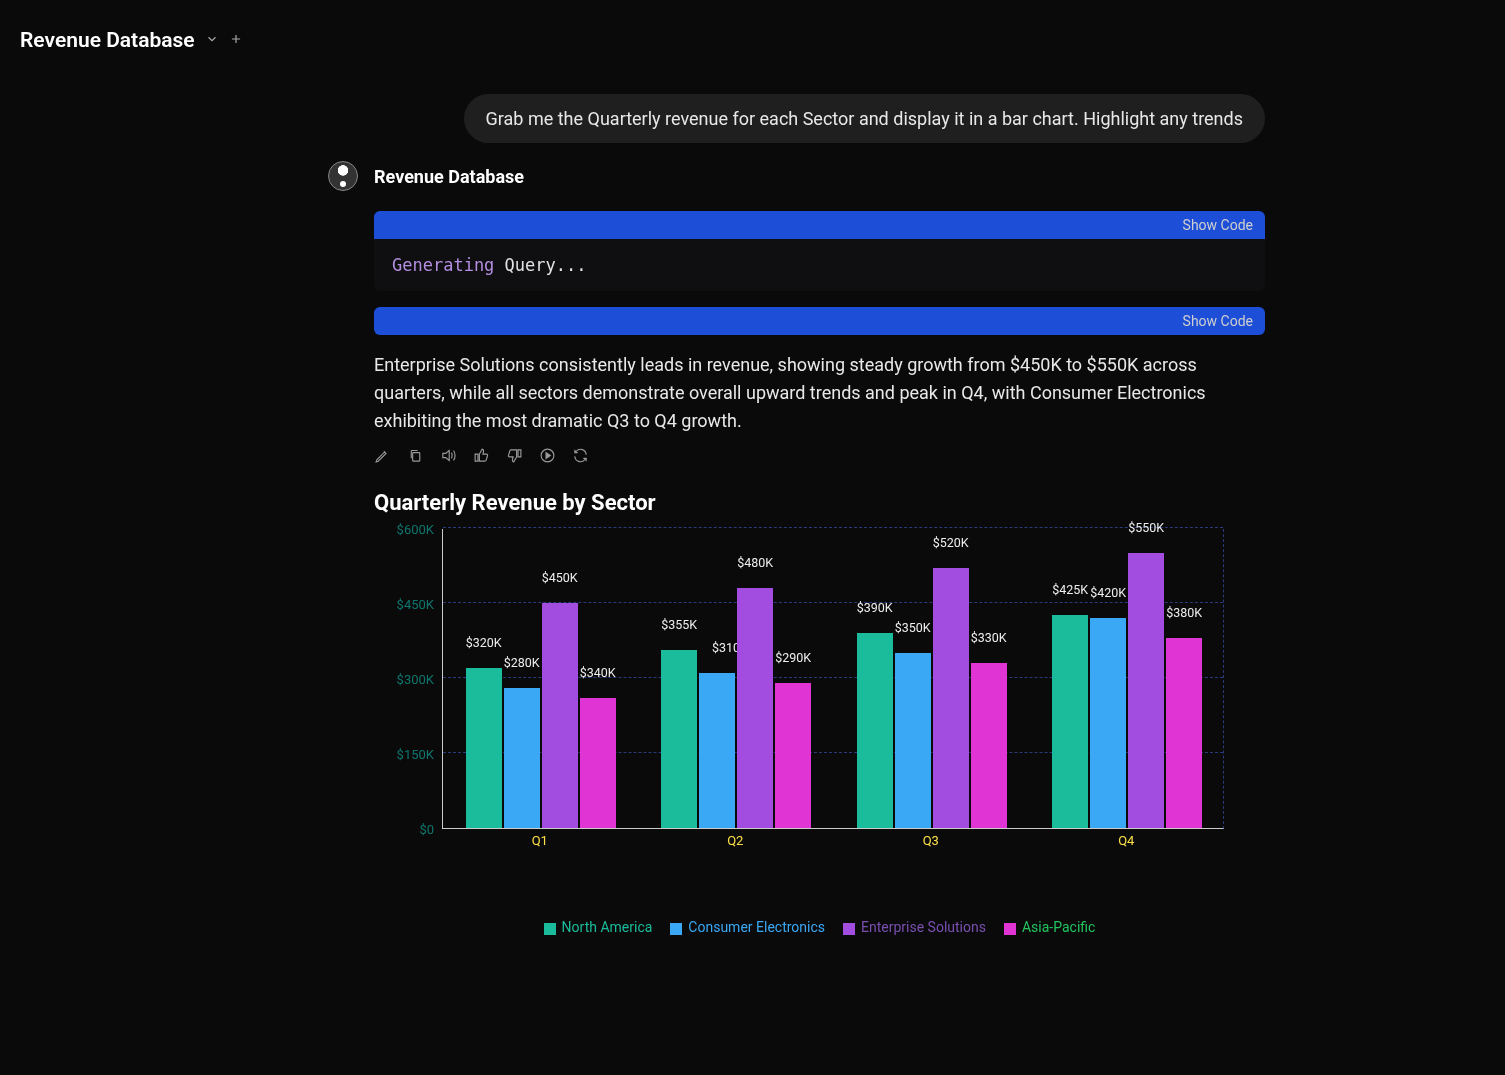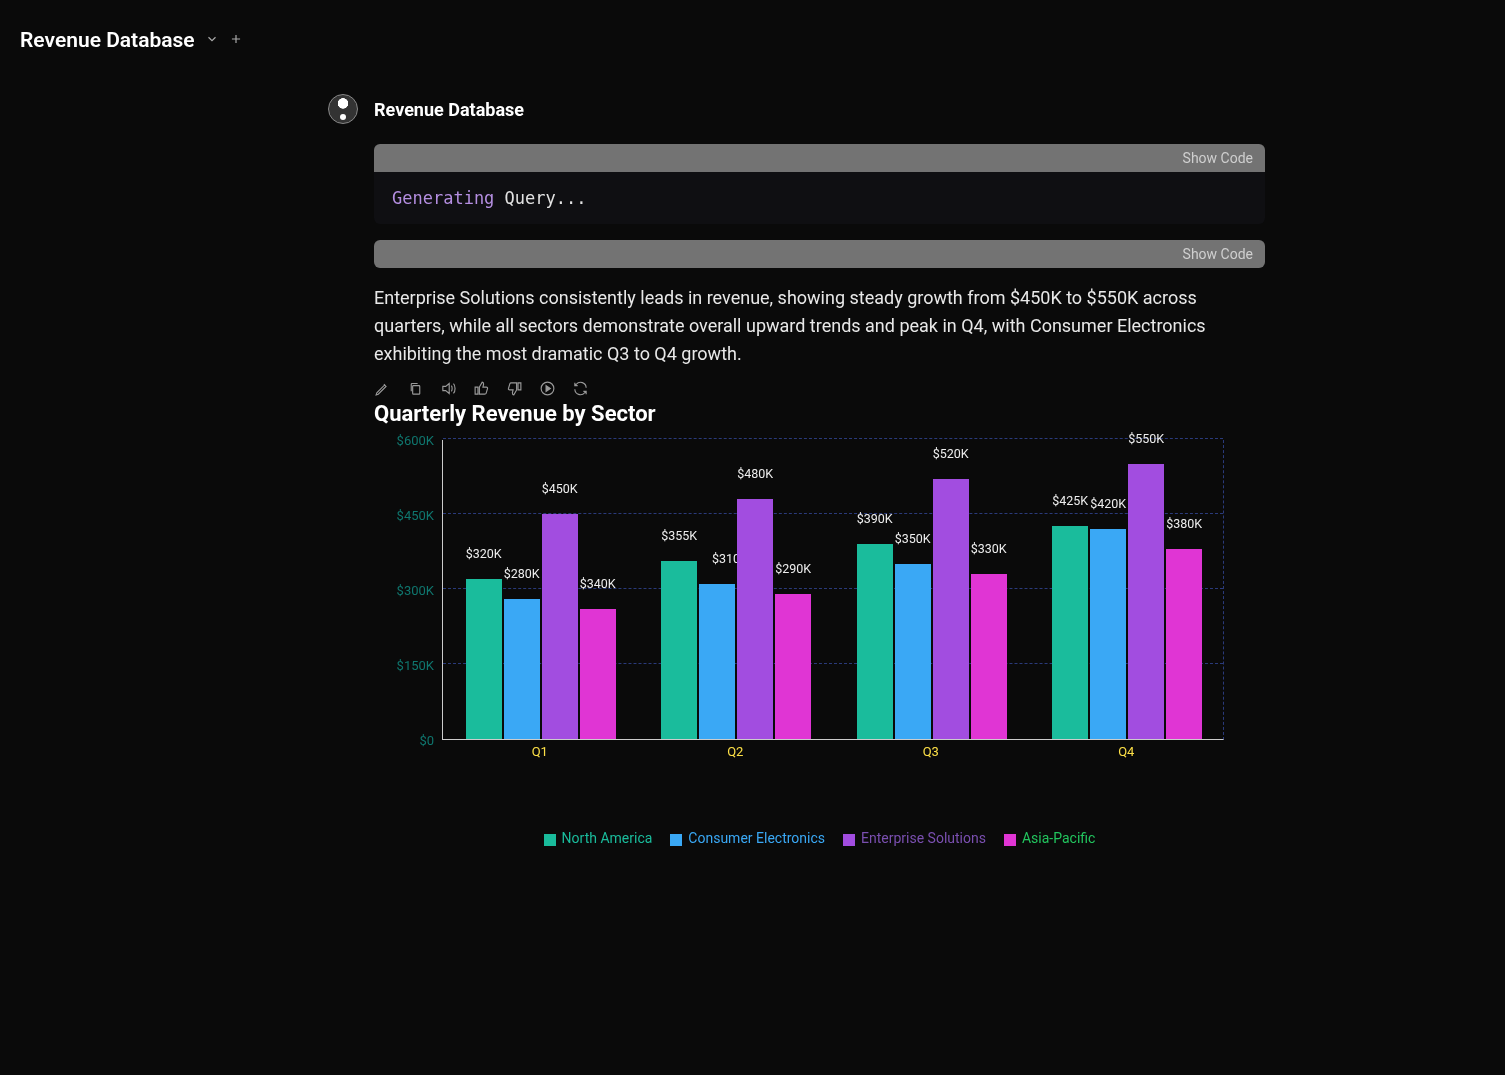"Grab me the Quarterly revenue" div.user-msg-row { html: none -> <div> <div>Grab me the Quarterly revenue for each Sector and display it in a bar chart. Highlight any trends</div> </div> }
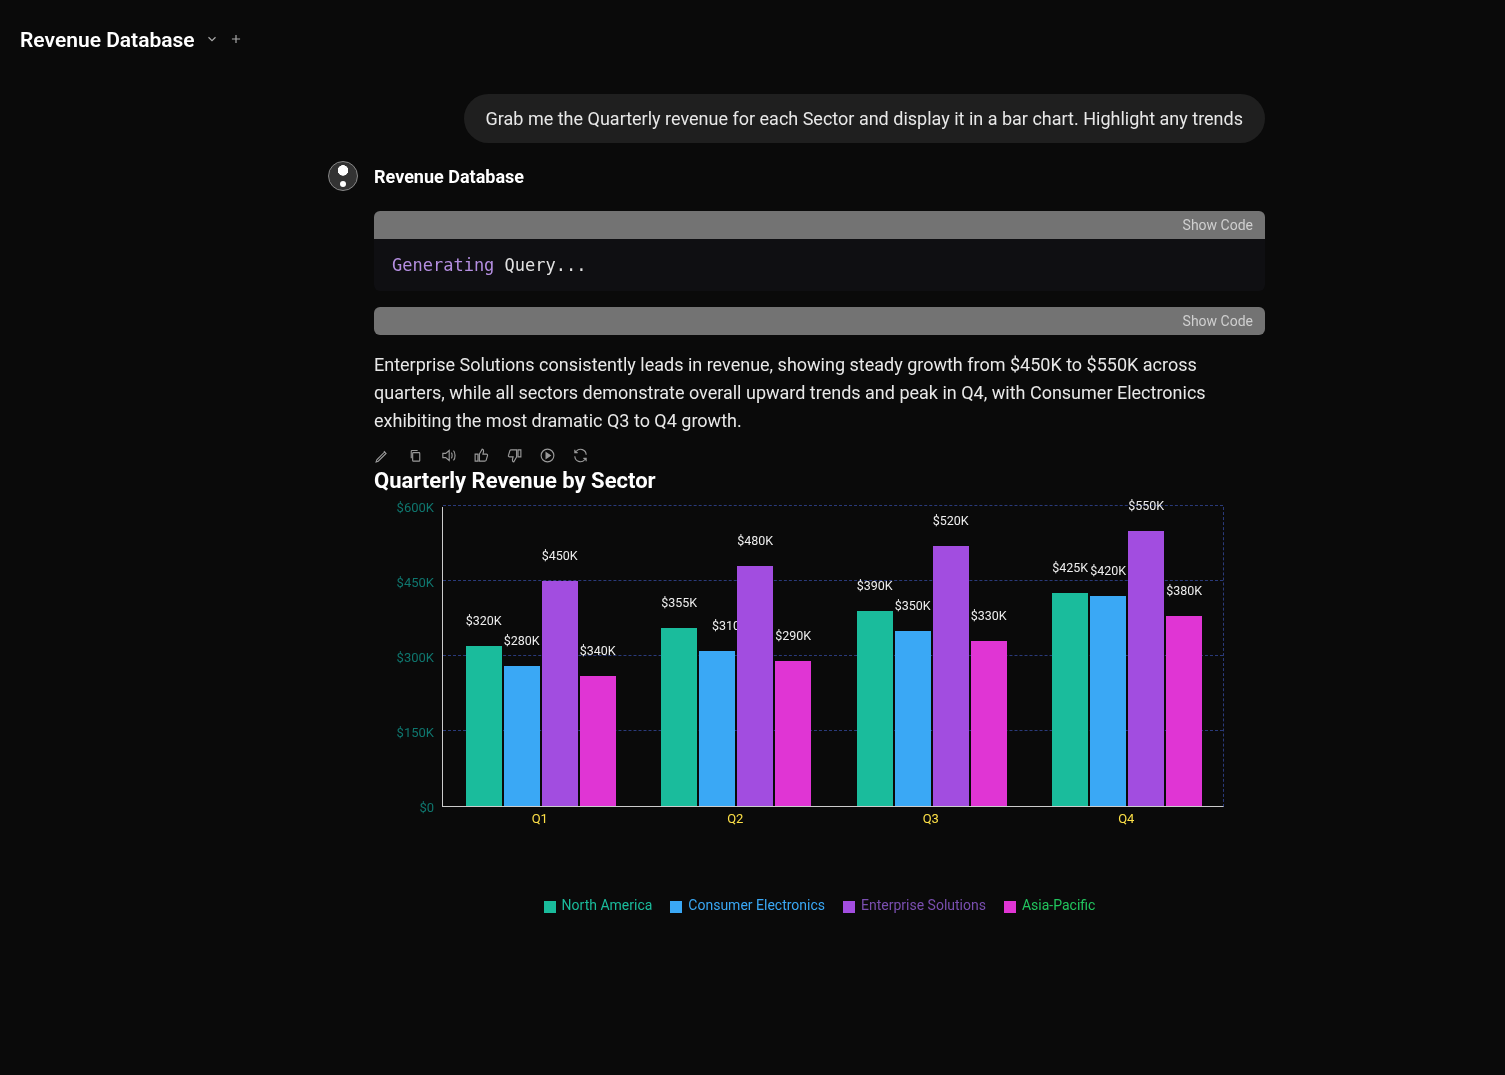"Show Code" .code-panel-header { background: #737373 -> #1d4ed8 }
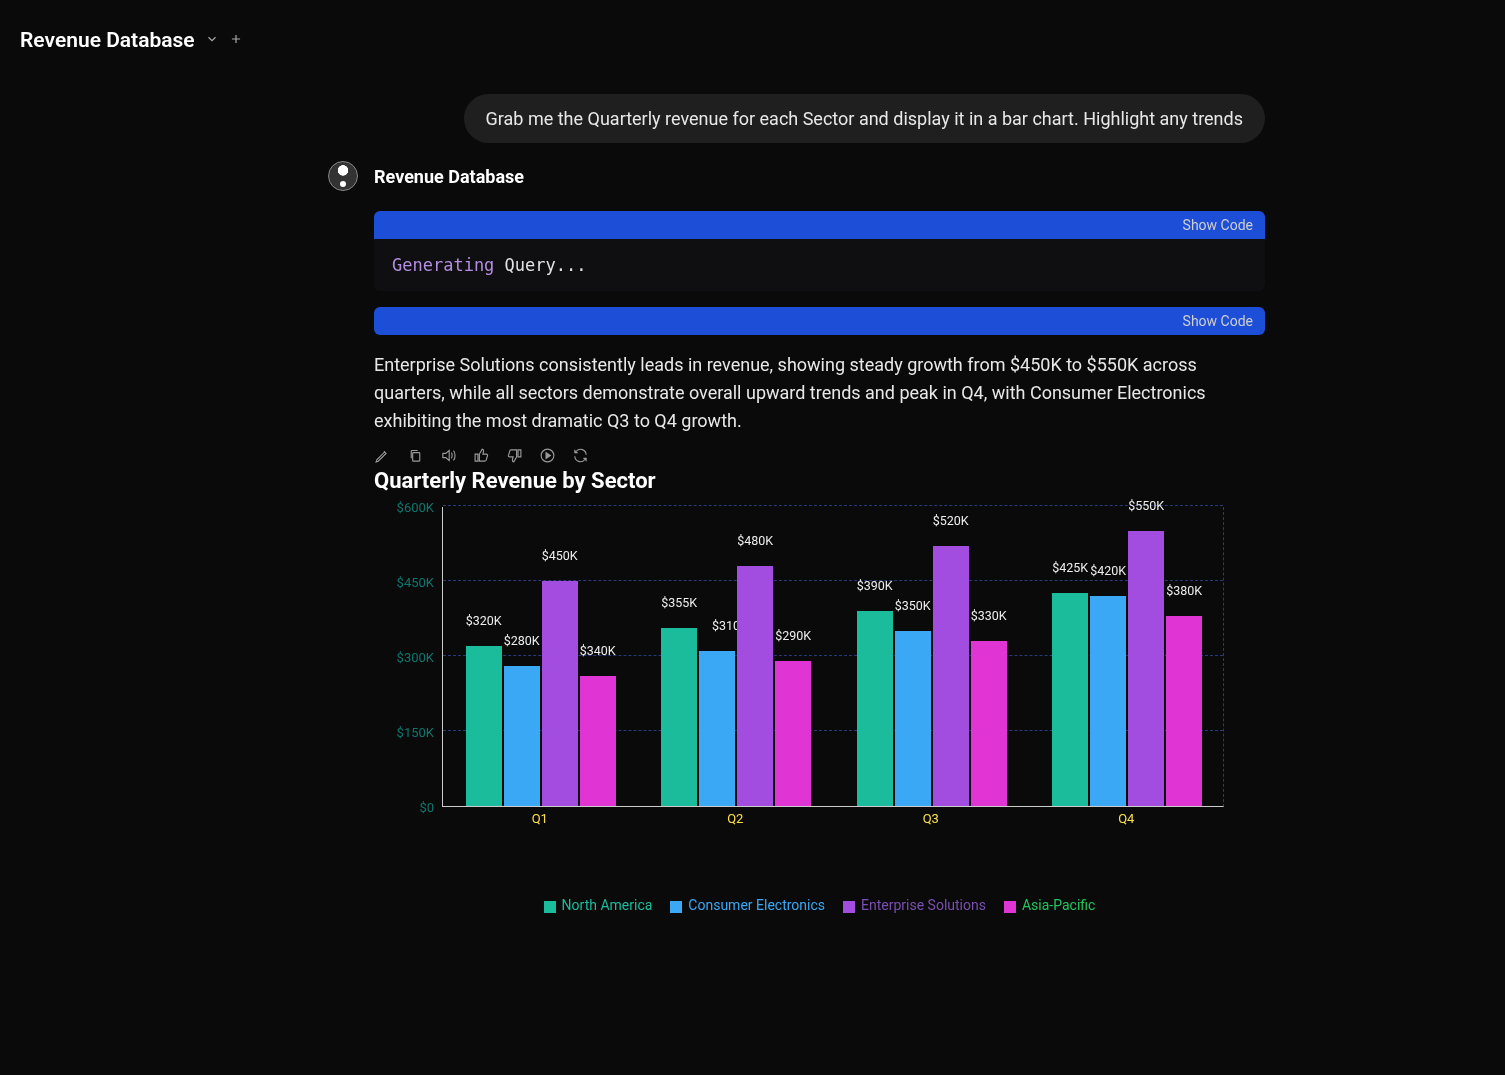"Quarterly Revenue by Sector" .chart-container { margin-top: none -> 22px }
